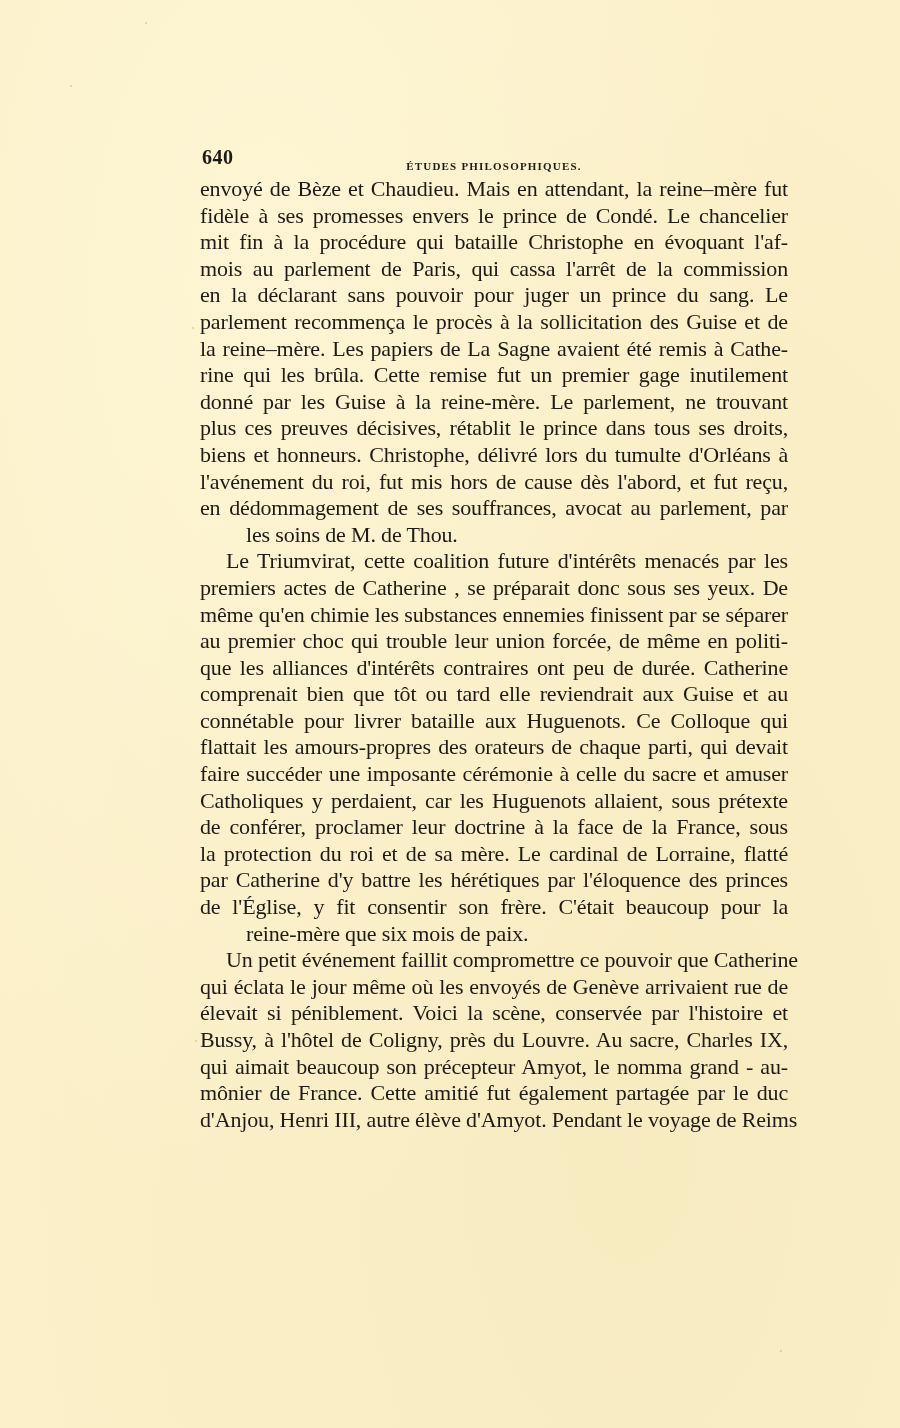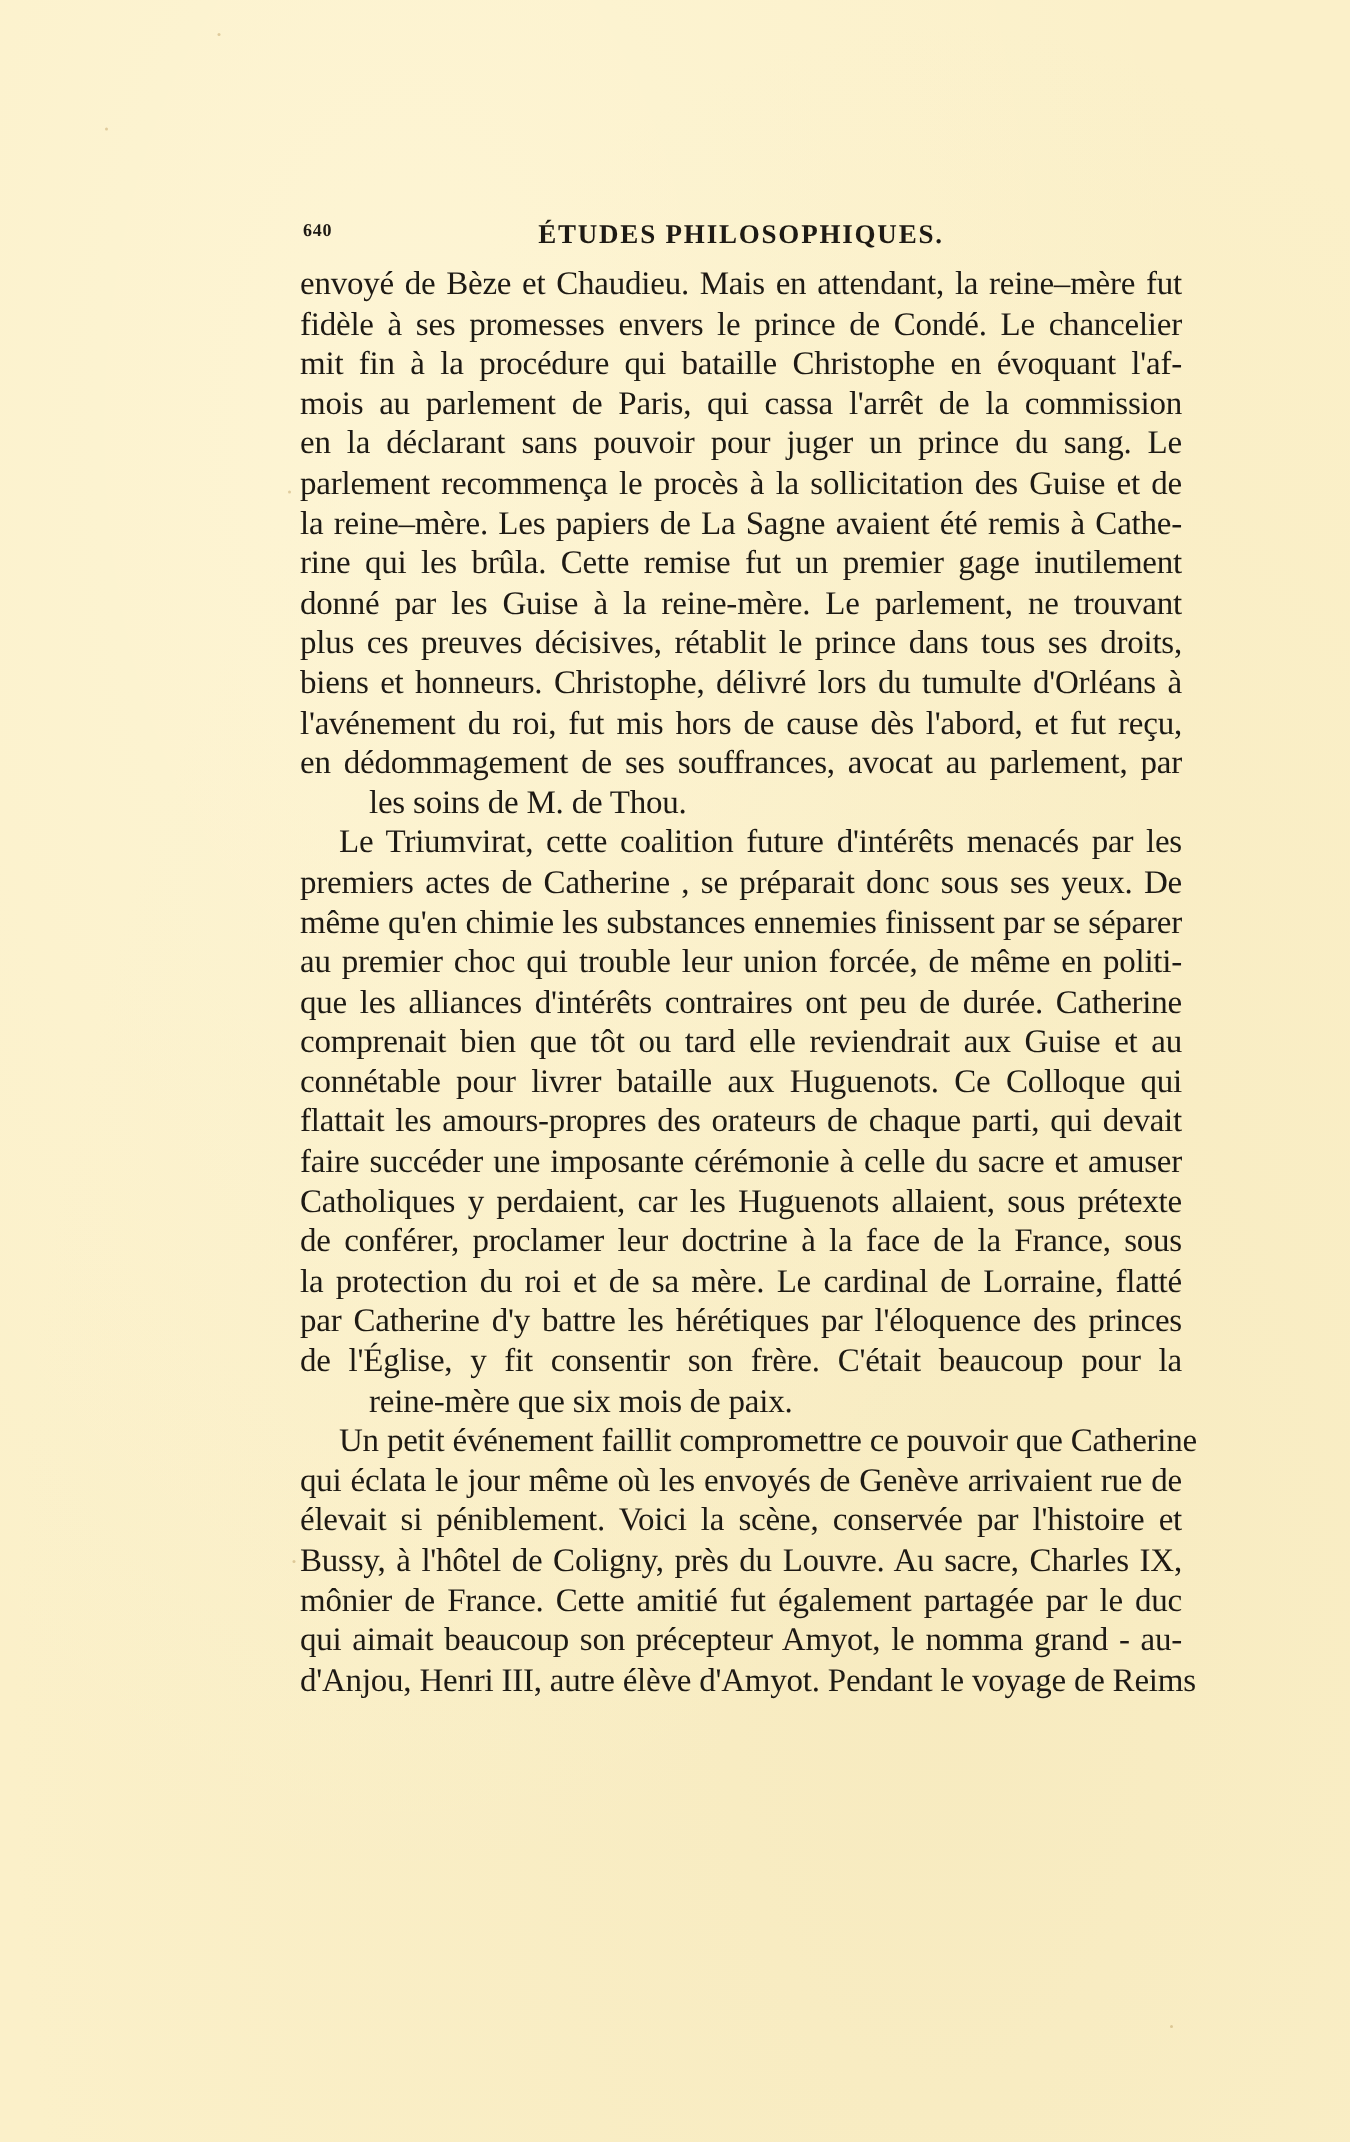"640" .page-number { font-size: 12px -> 20px }
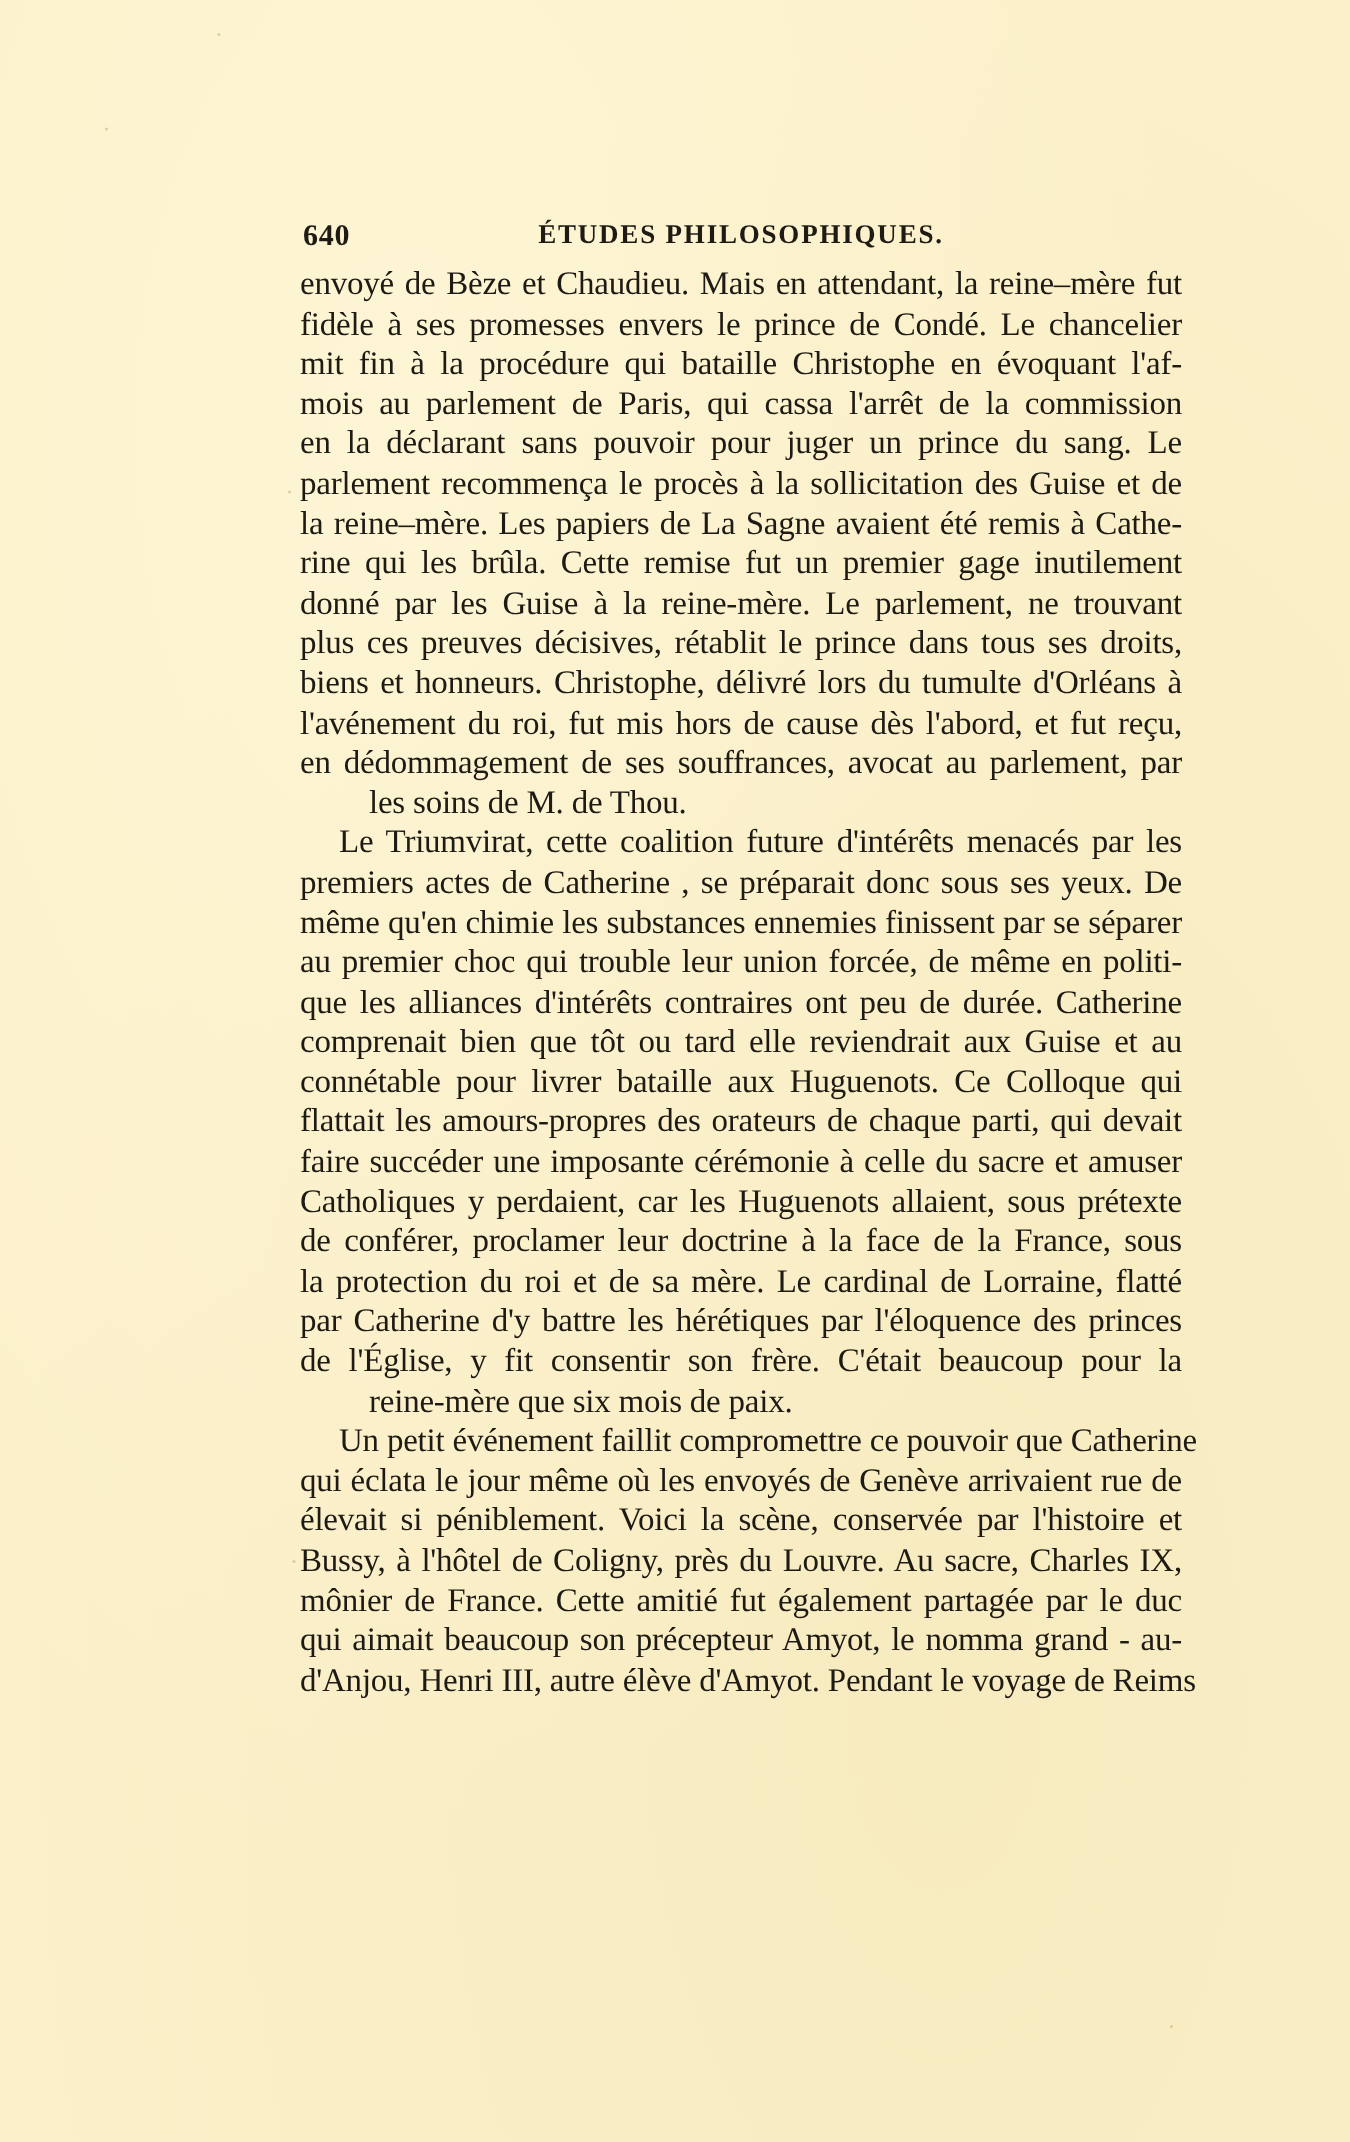"ÉTUDES PHILOSOPHIQUES." .running-title { font-size: 18px -> 11px; top: 6px -> 20px }
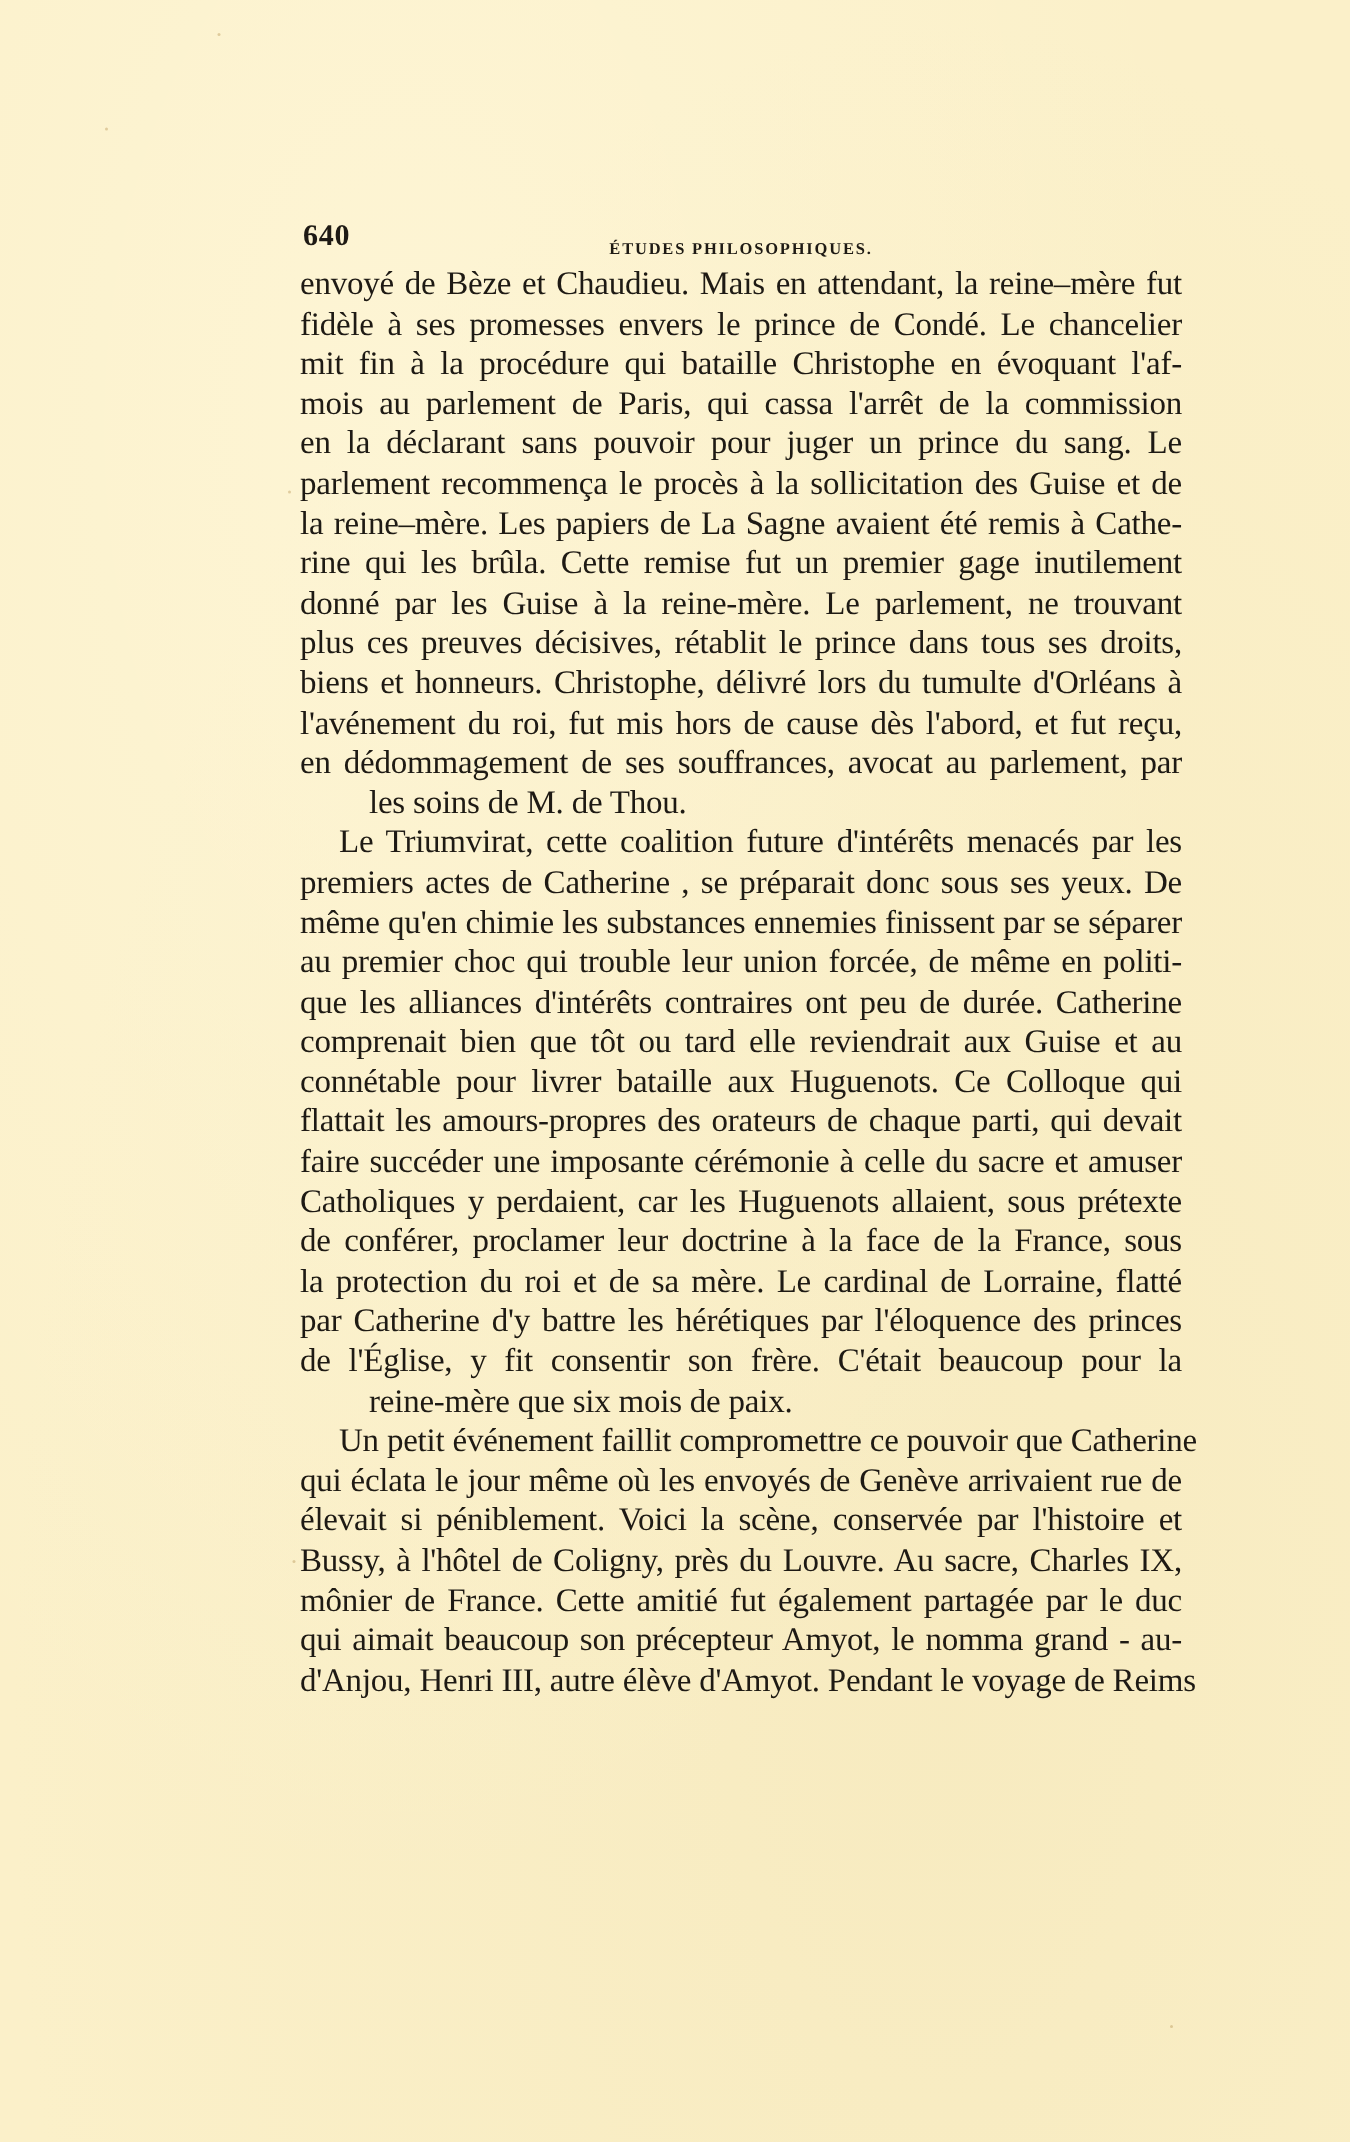"mônier de France. Cette amitié" span.line { order: before "qui aimait beaucoup son précepteur" -> after "qui aimait beaucoup son précepteur" }
